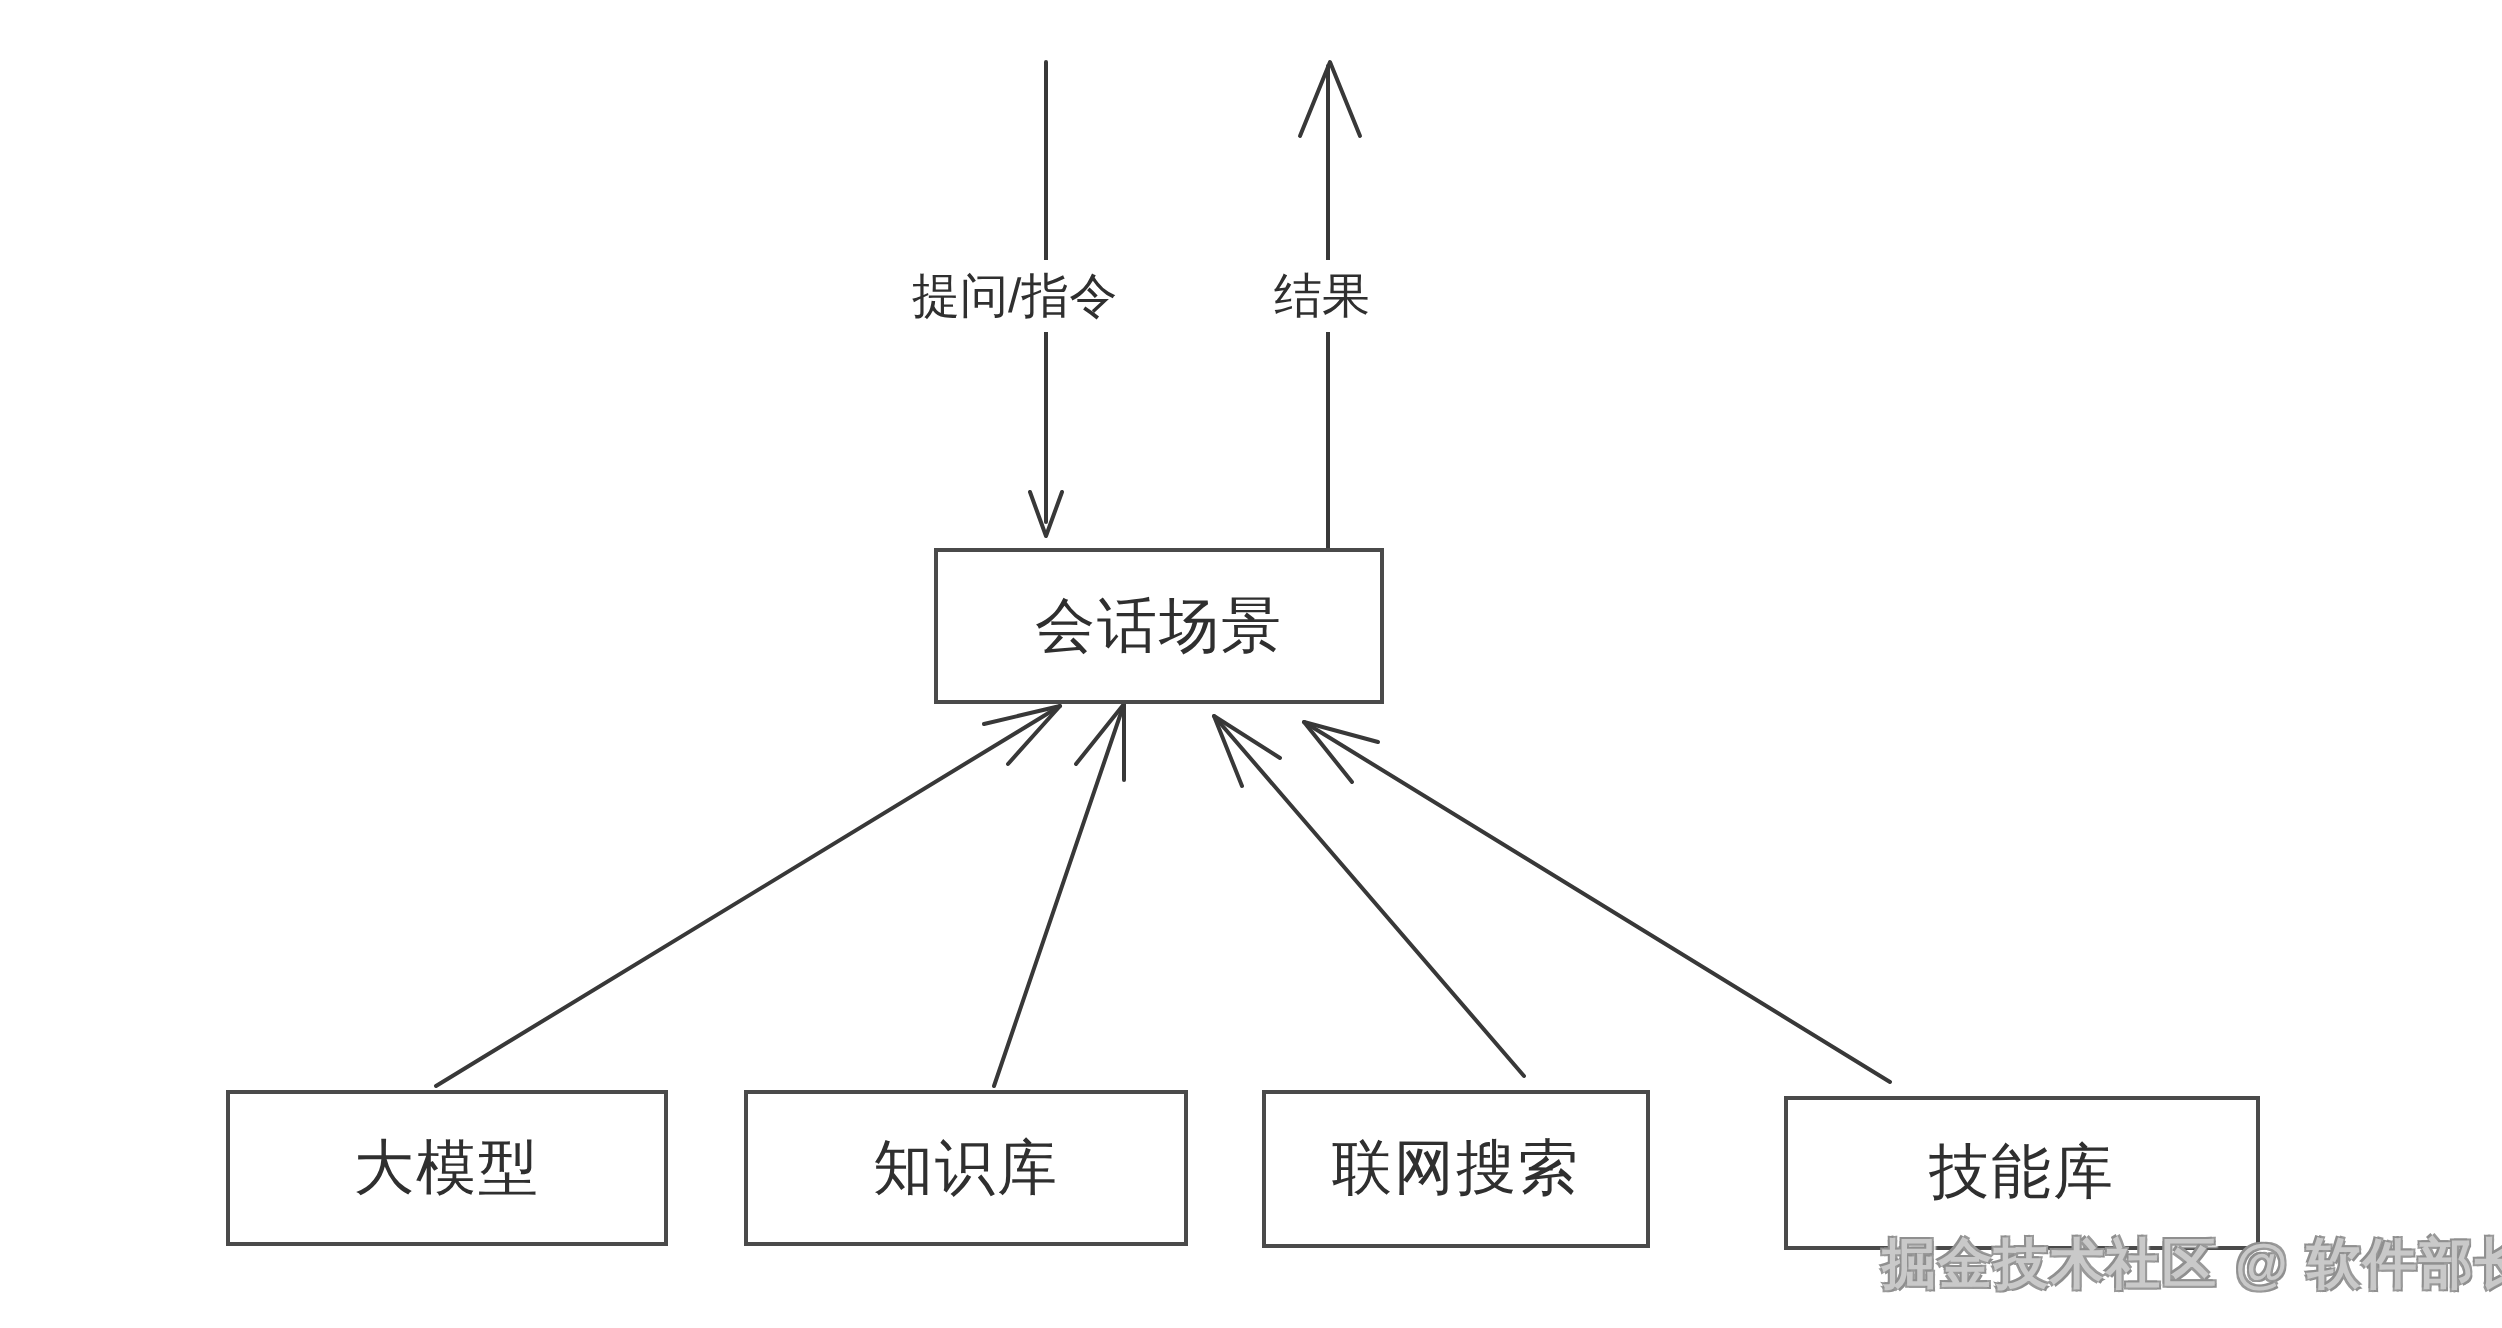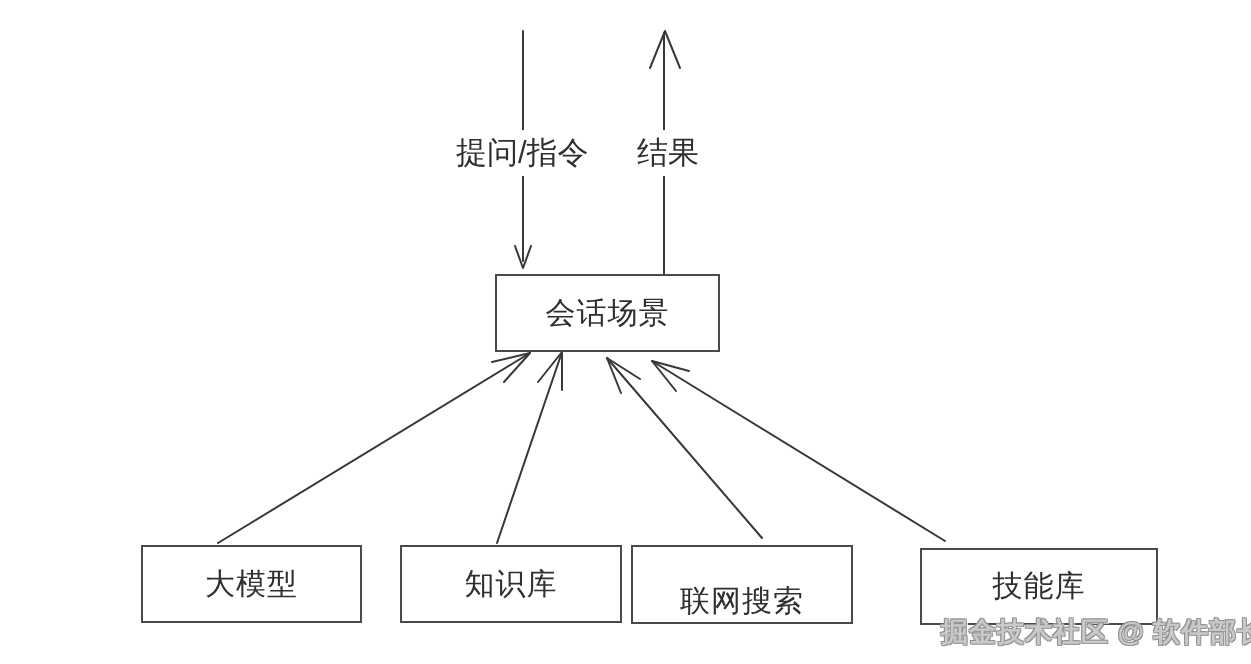"提问/指令" .edge-label { font-size: 31px -> 24px }
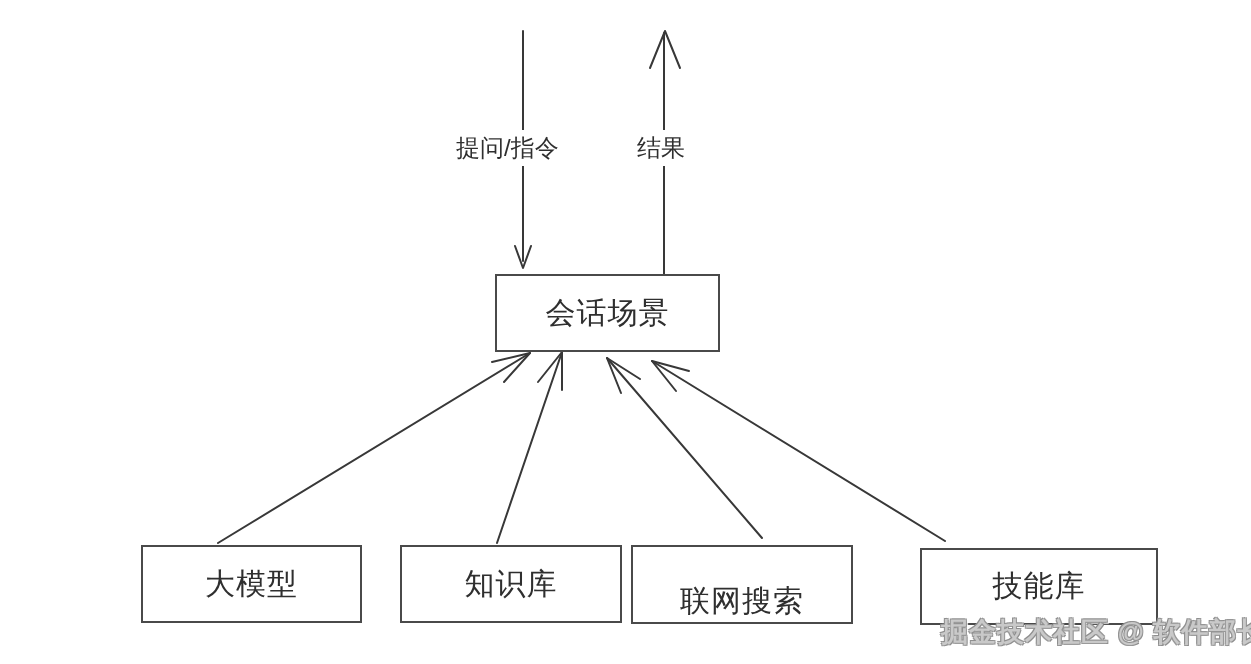"会话场景" .node-box { margin-left: 28px -> none }
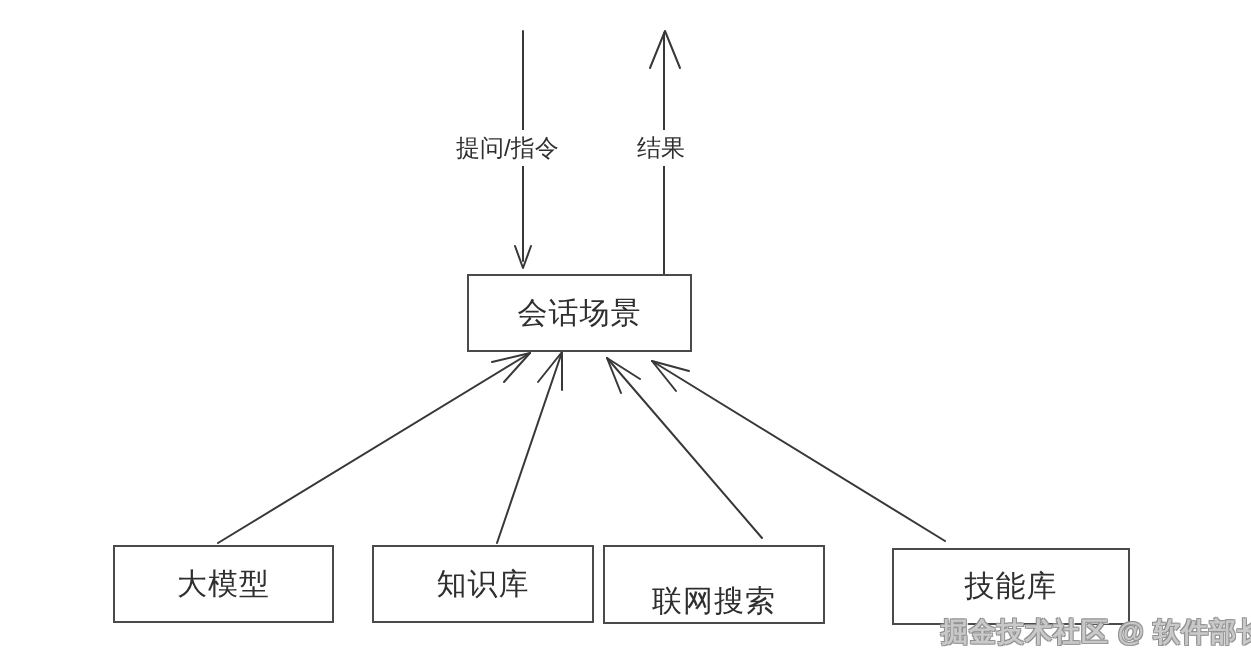"联网搜索" .node-web { align-items: flex-end -> none; left: 603px -> 631px; width: 222px -> 194px }
